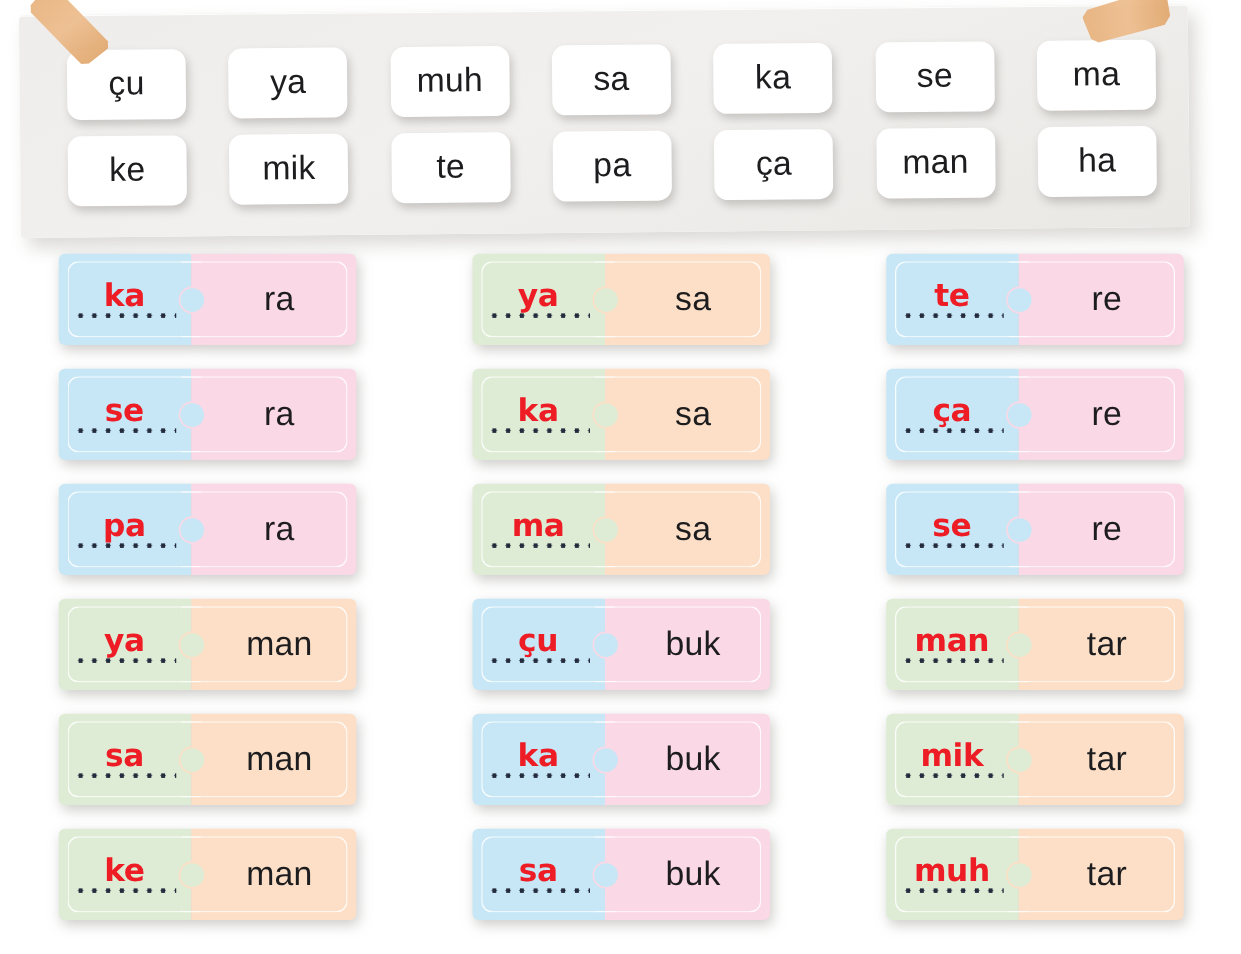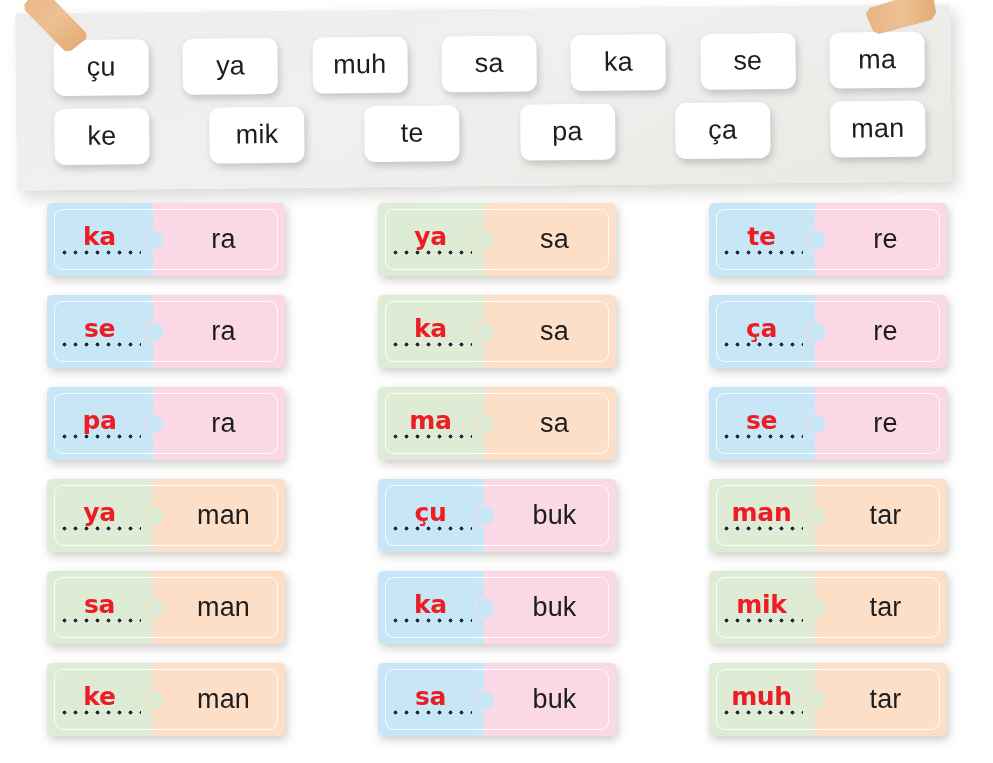"ha" div.syl-card { html: none -> <div>ha</div> }
